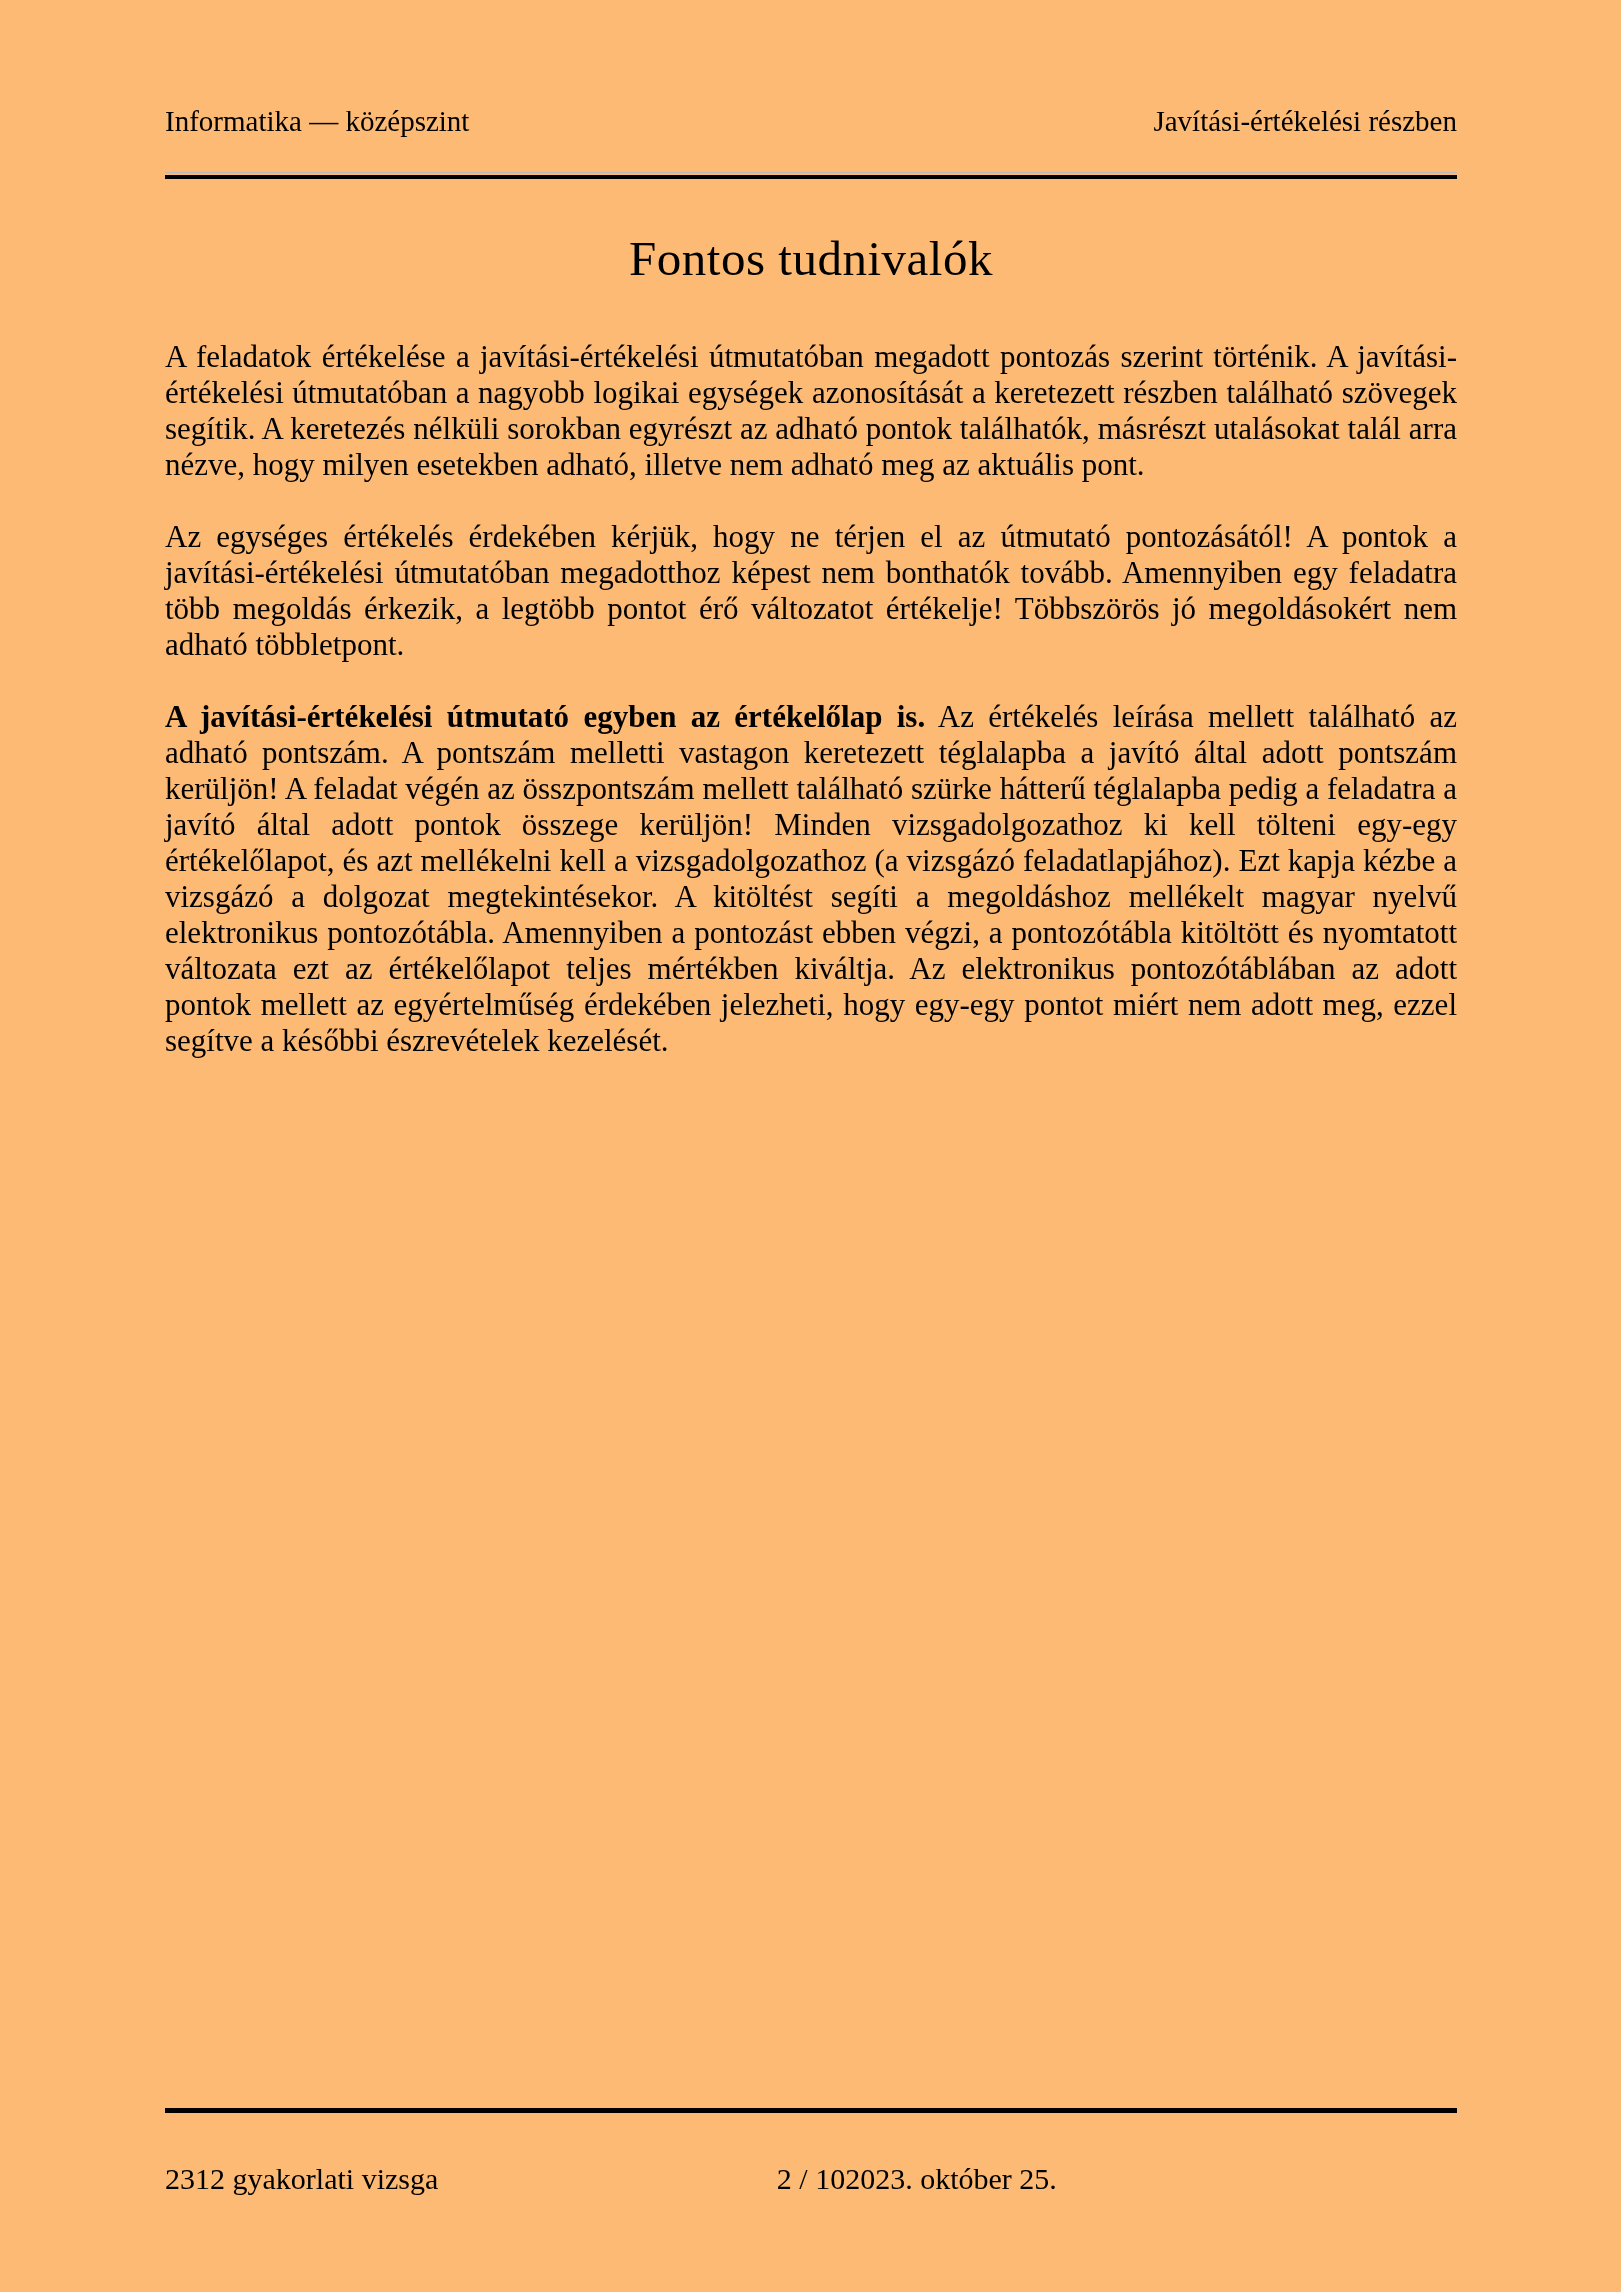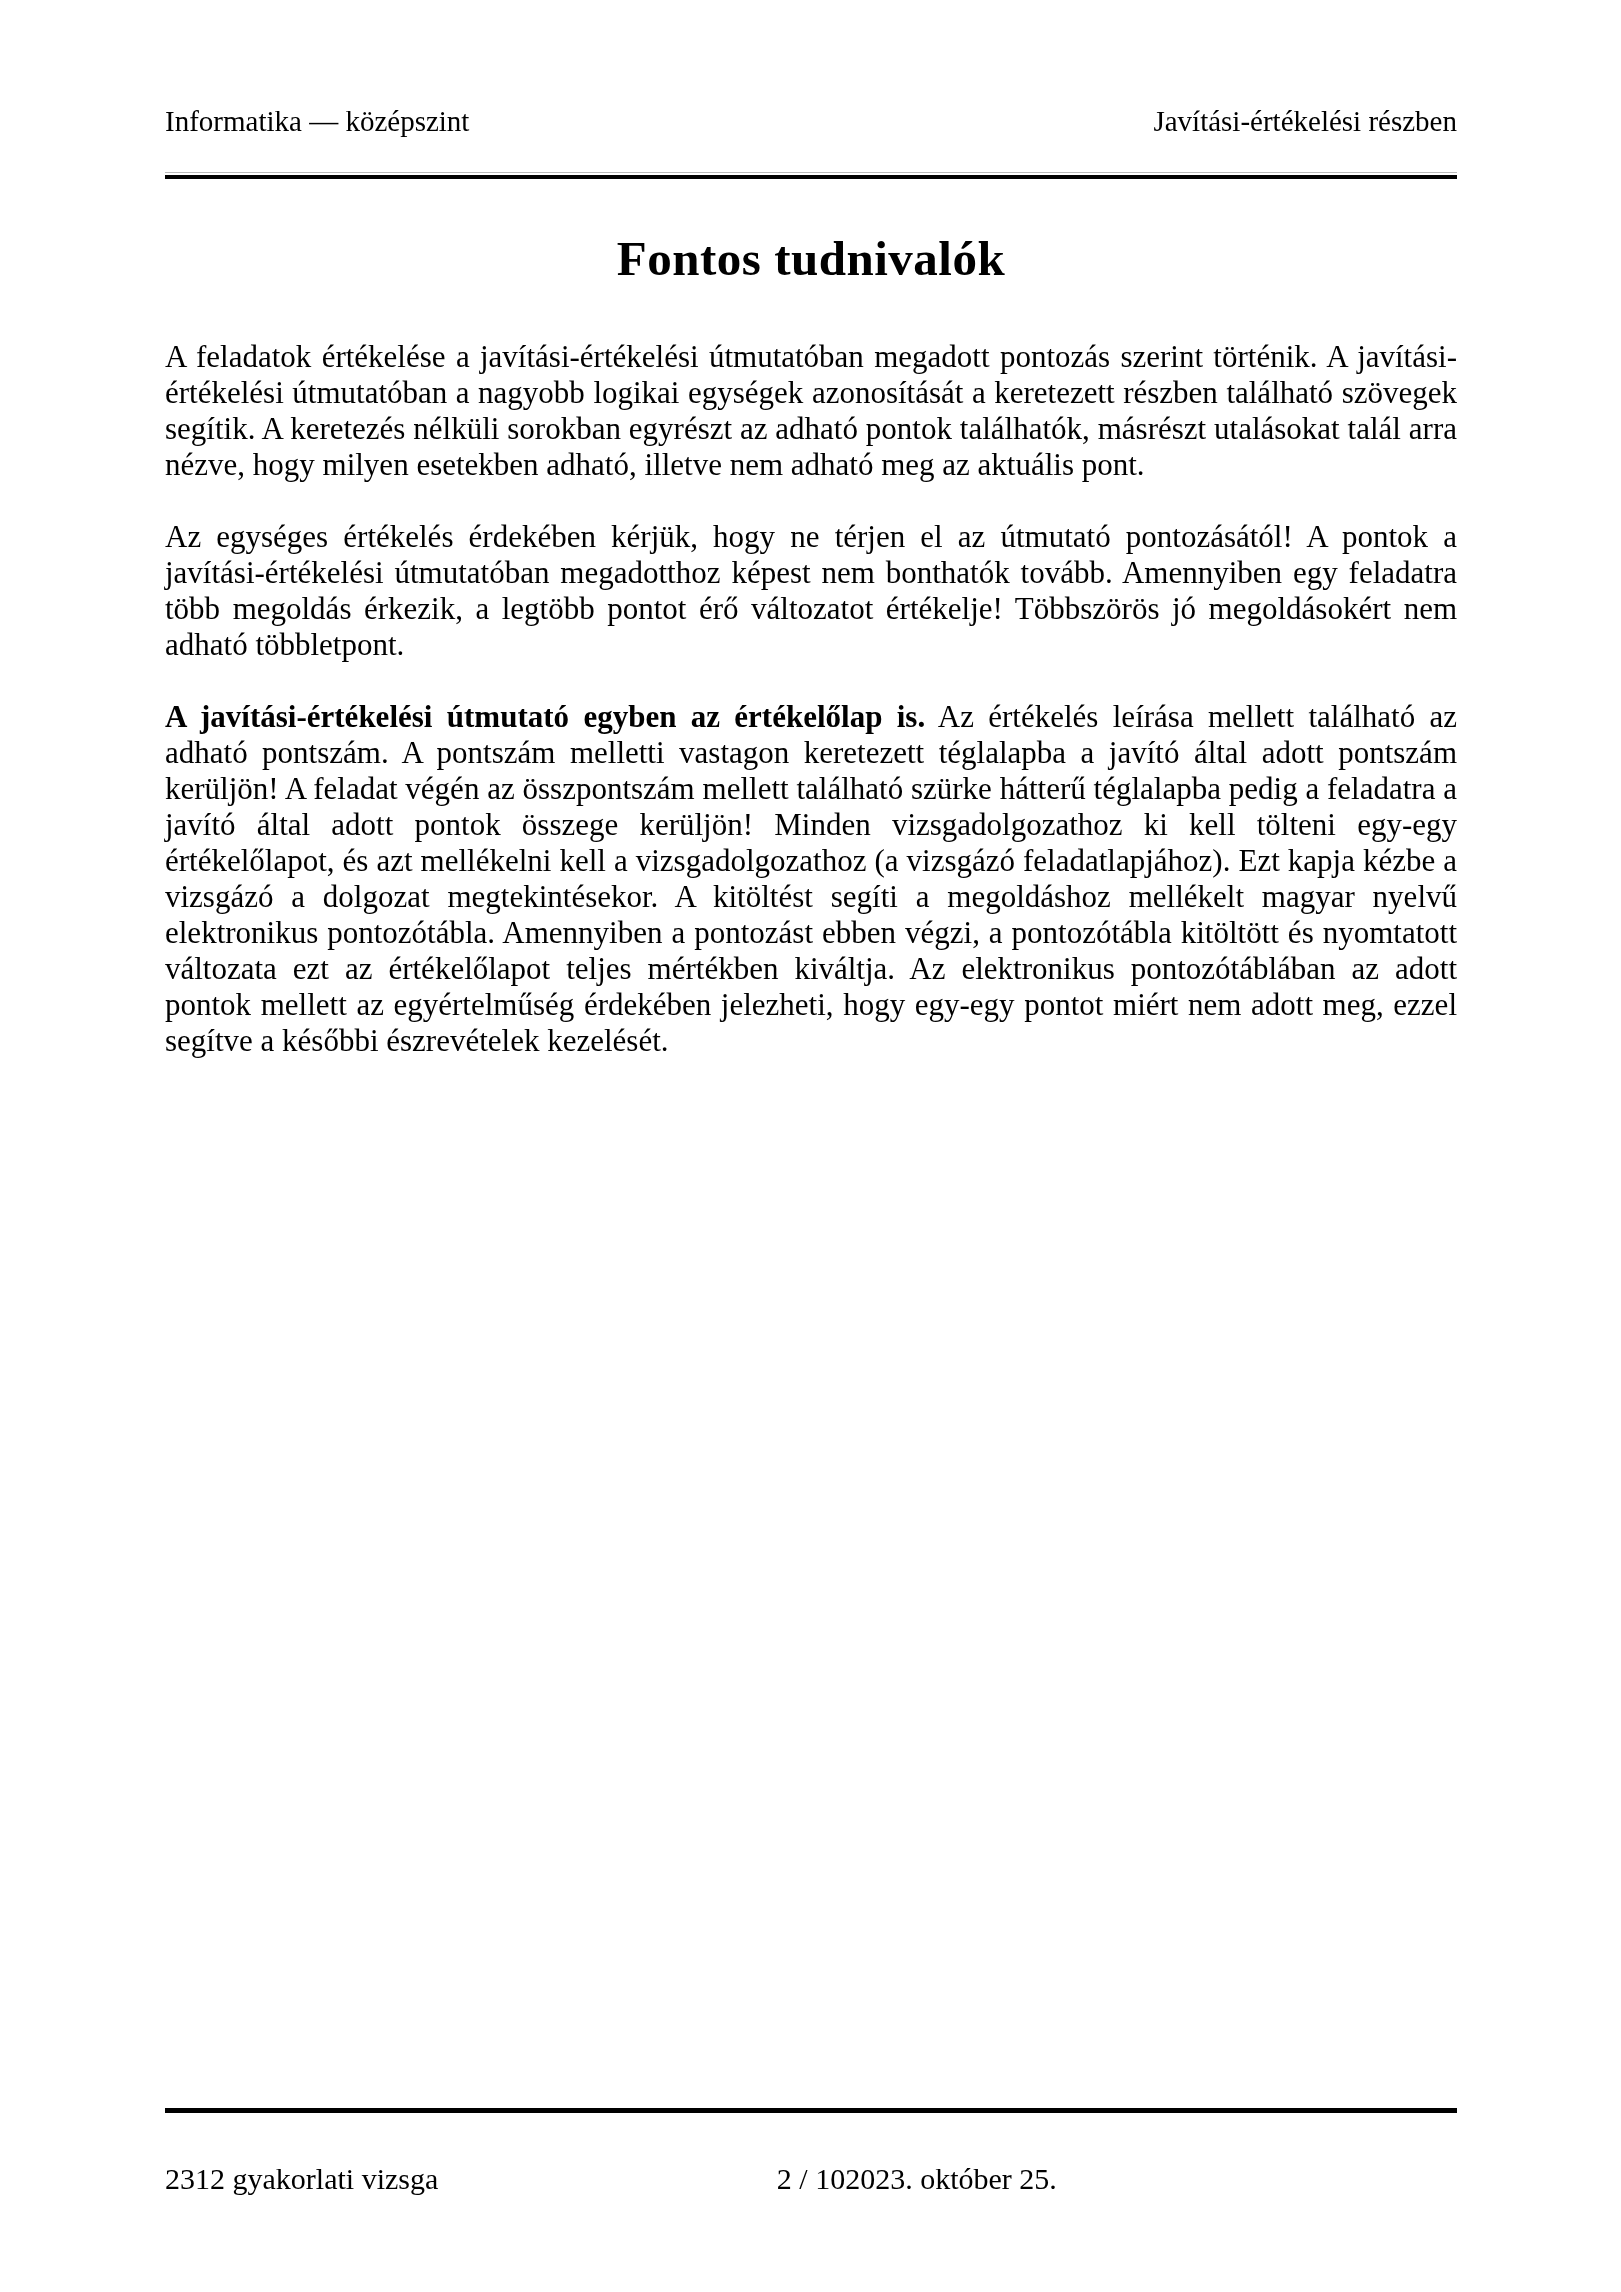"Informatika — középszint" .page { background: #ffffff -> #fdba74 }
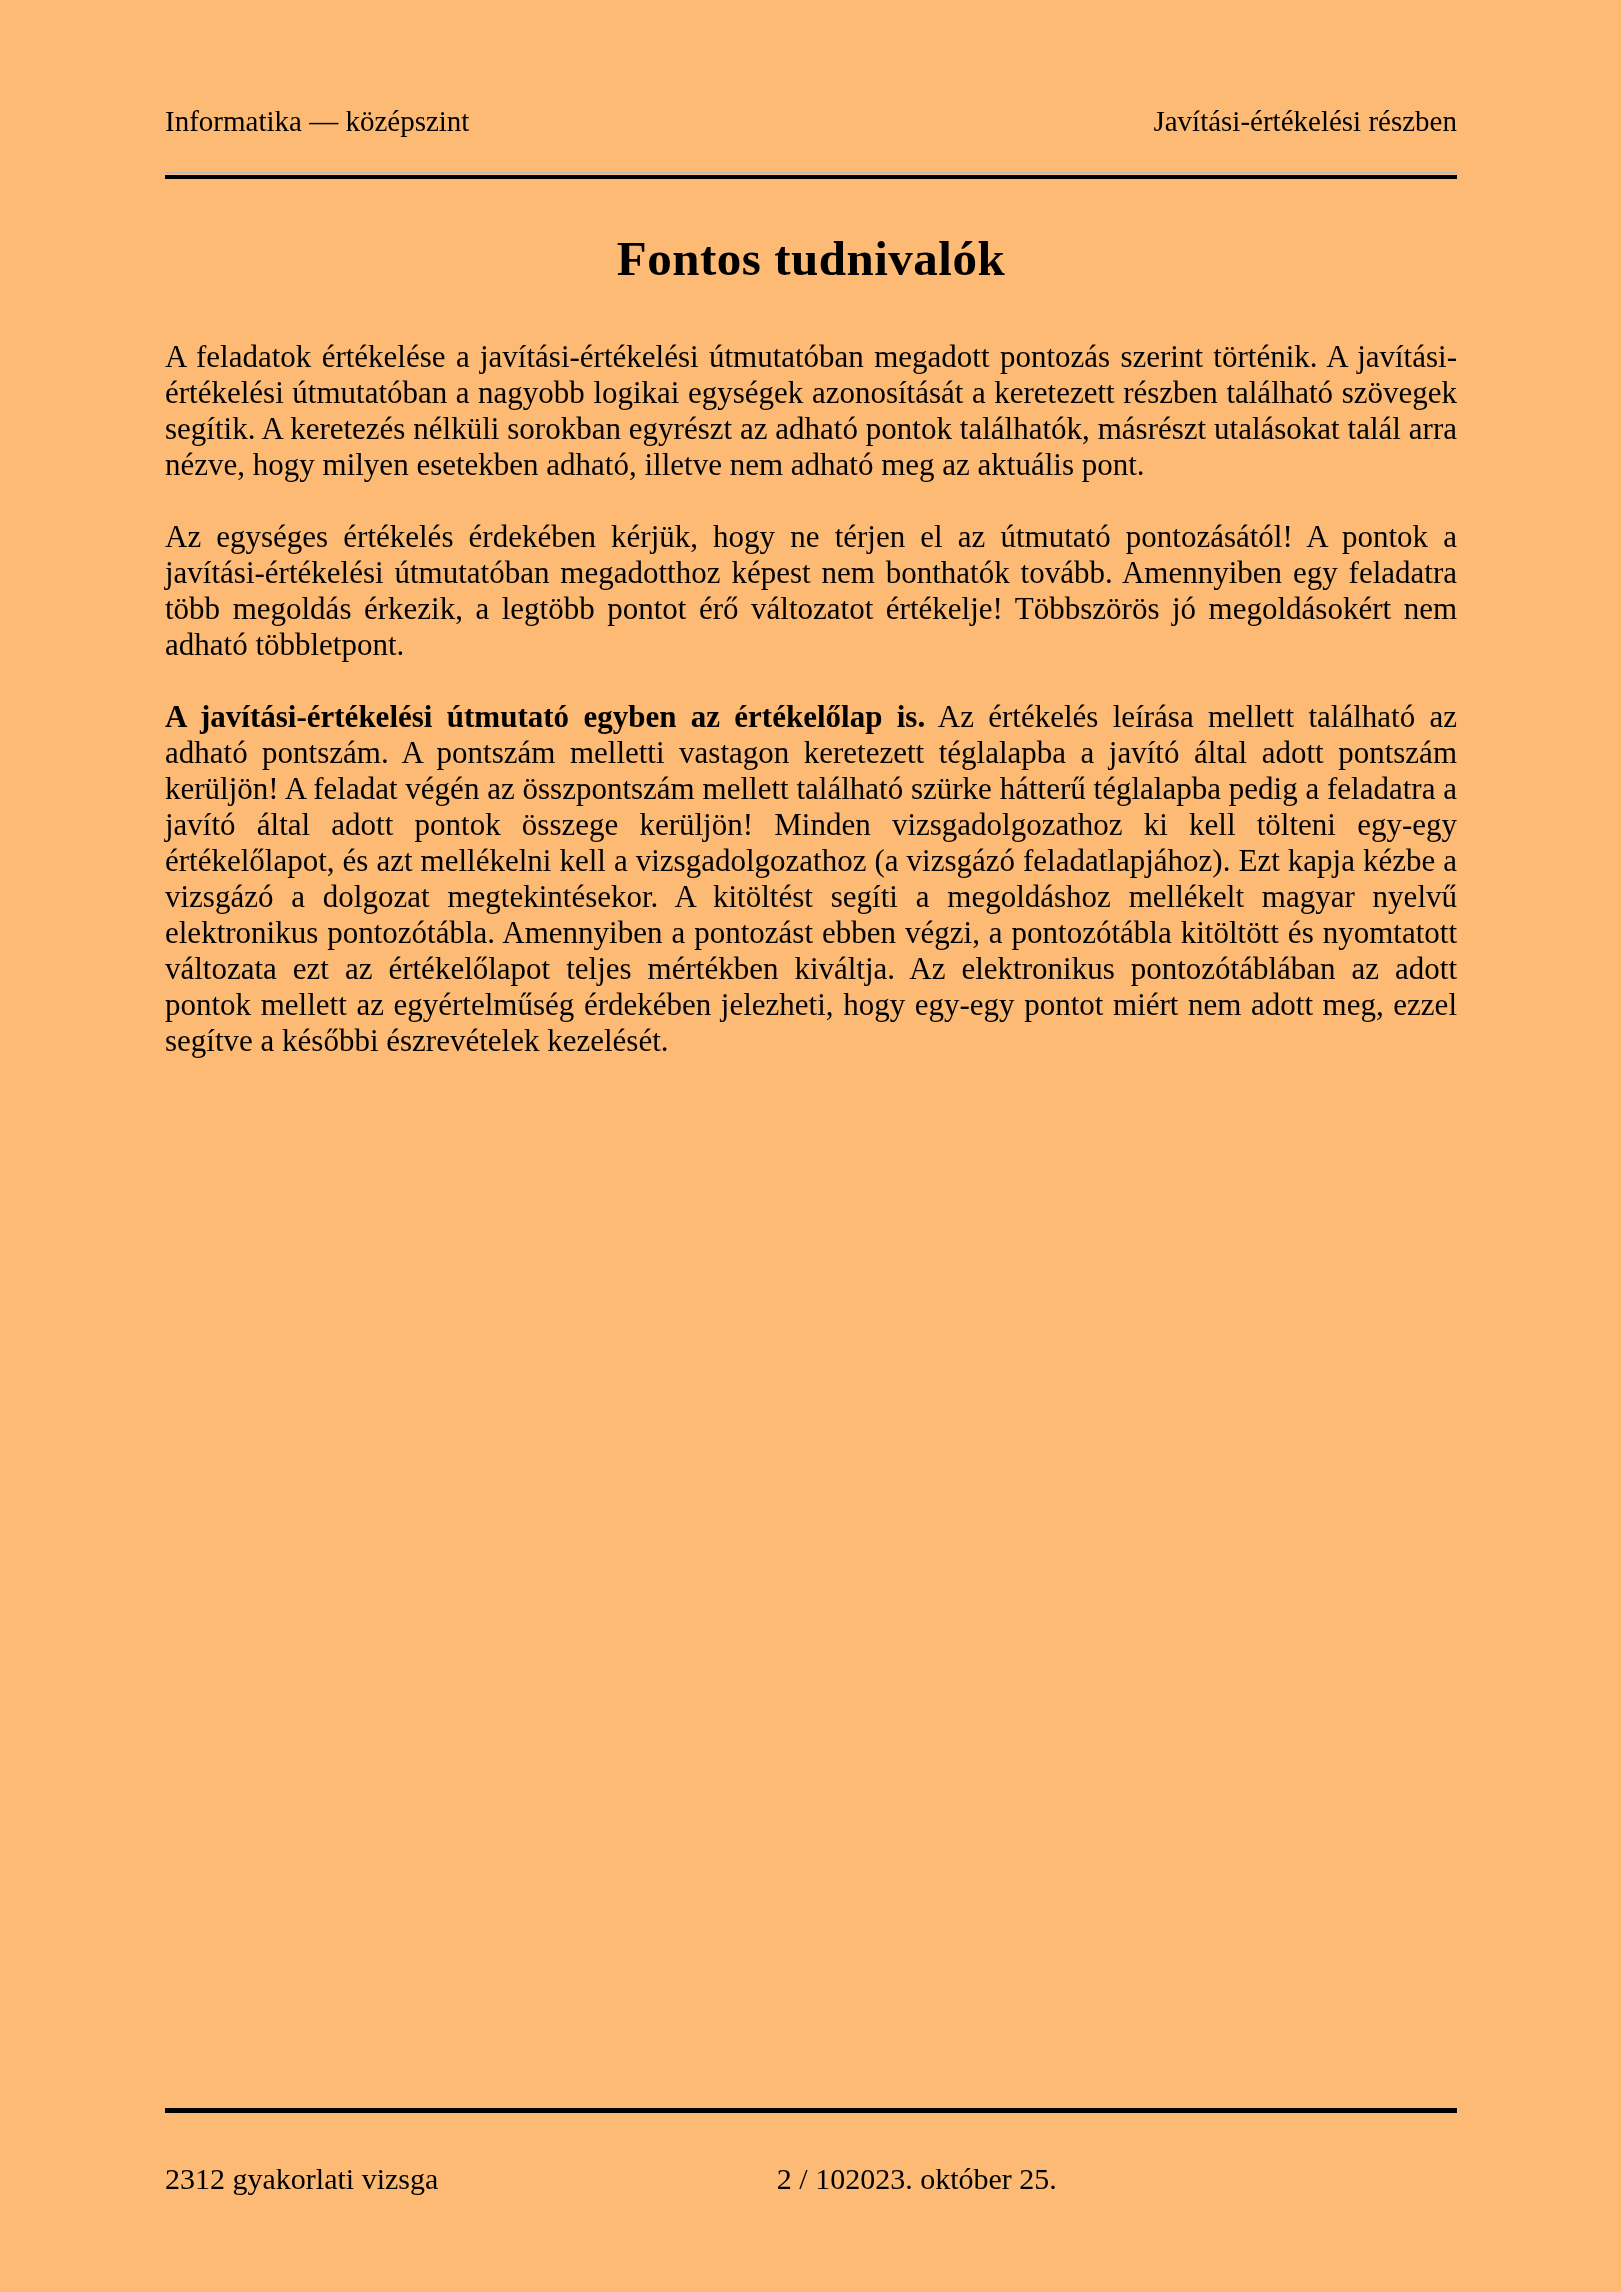"Fontos tudnivalók" .doc-title { font-weight: bold -> normal }
